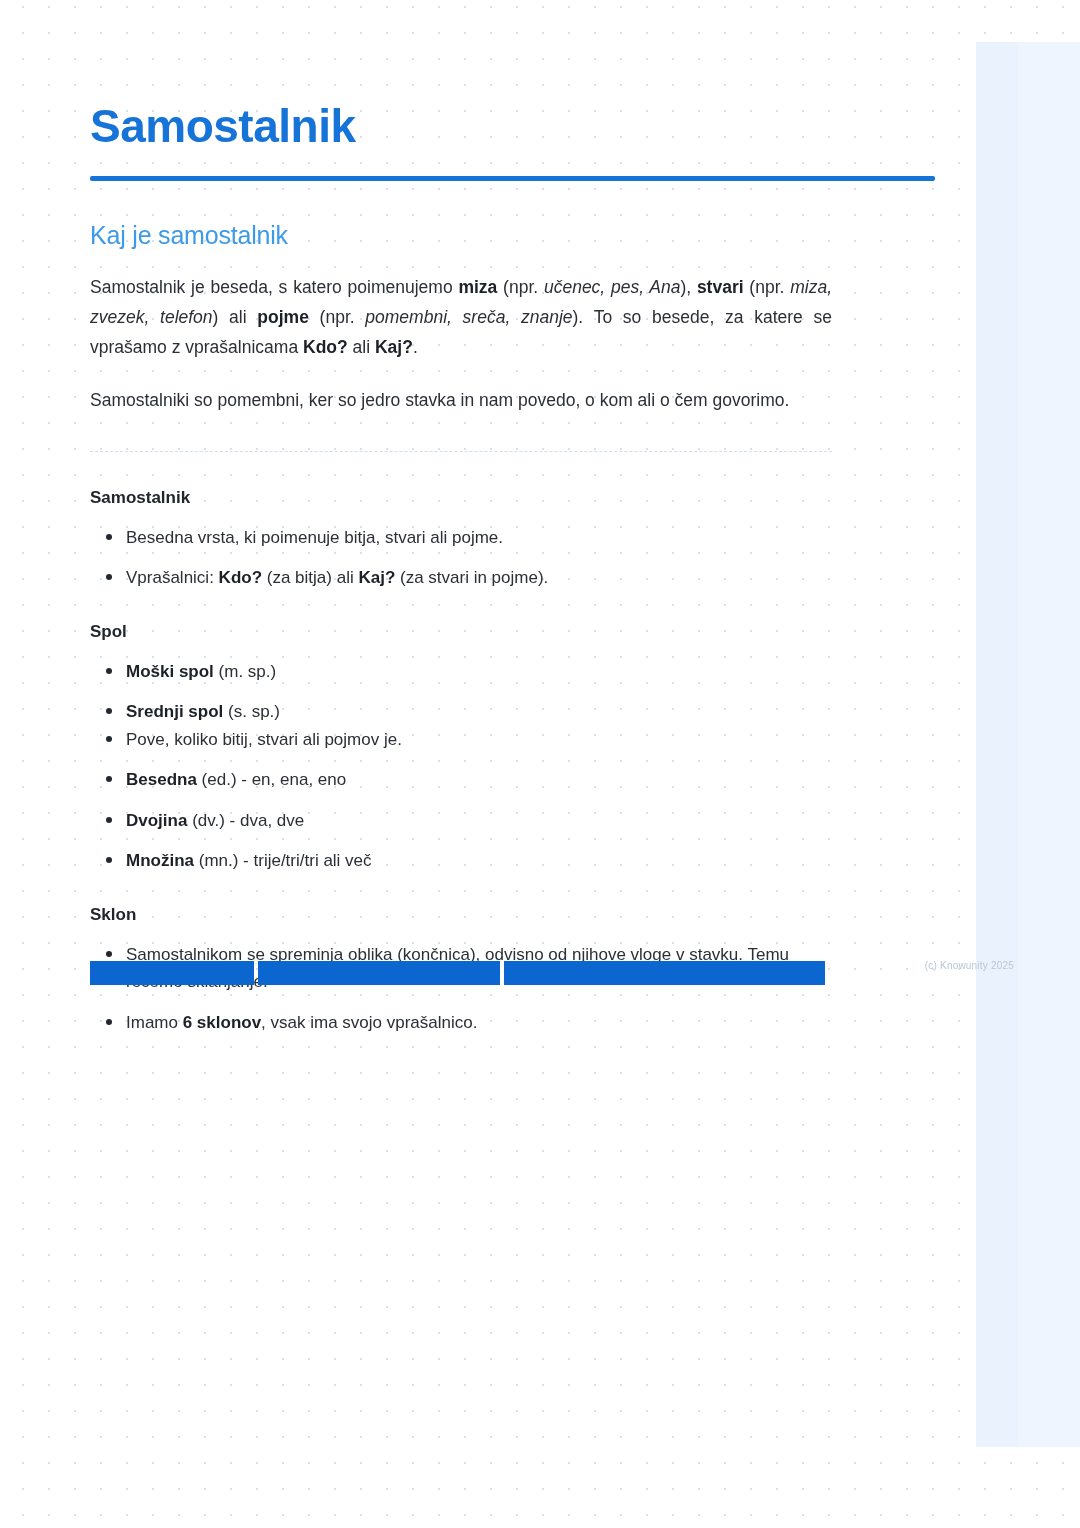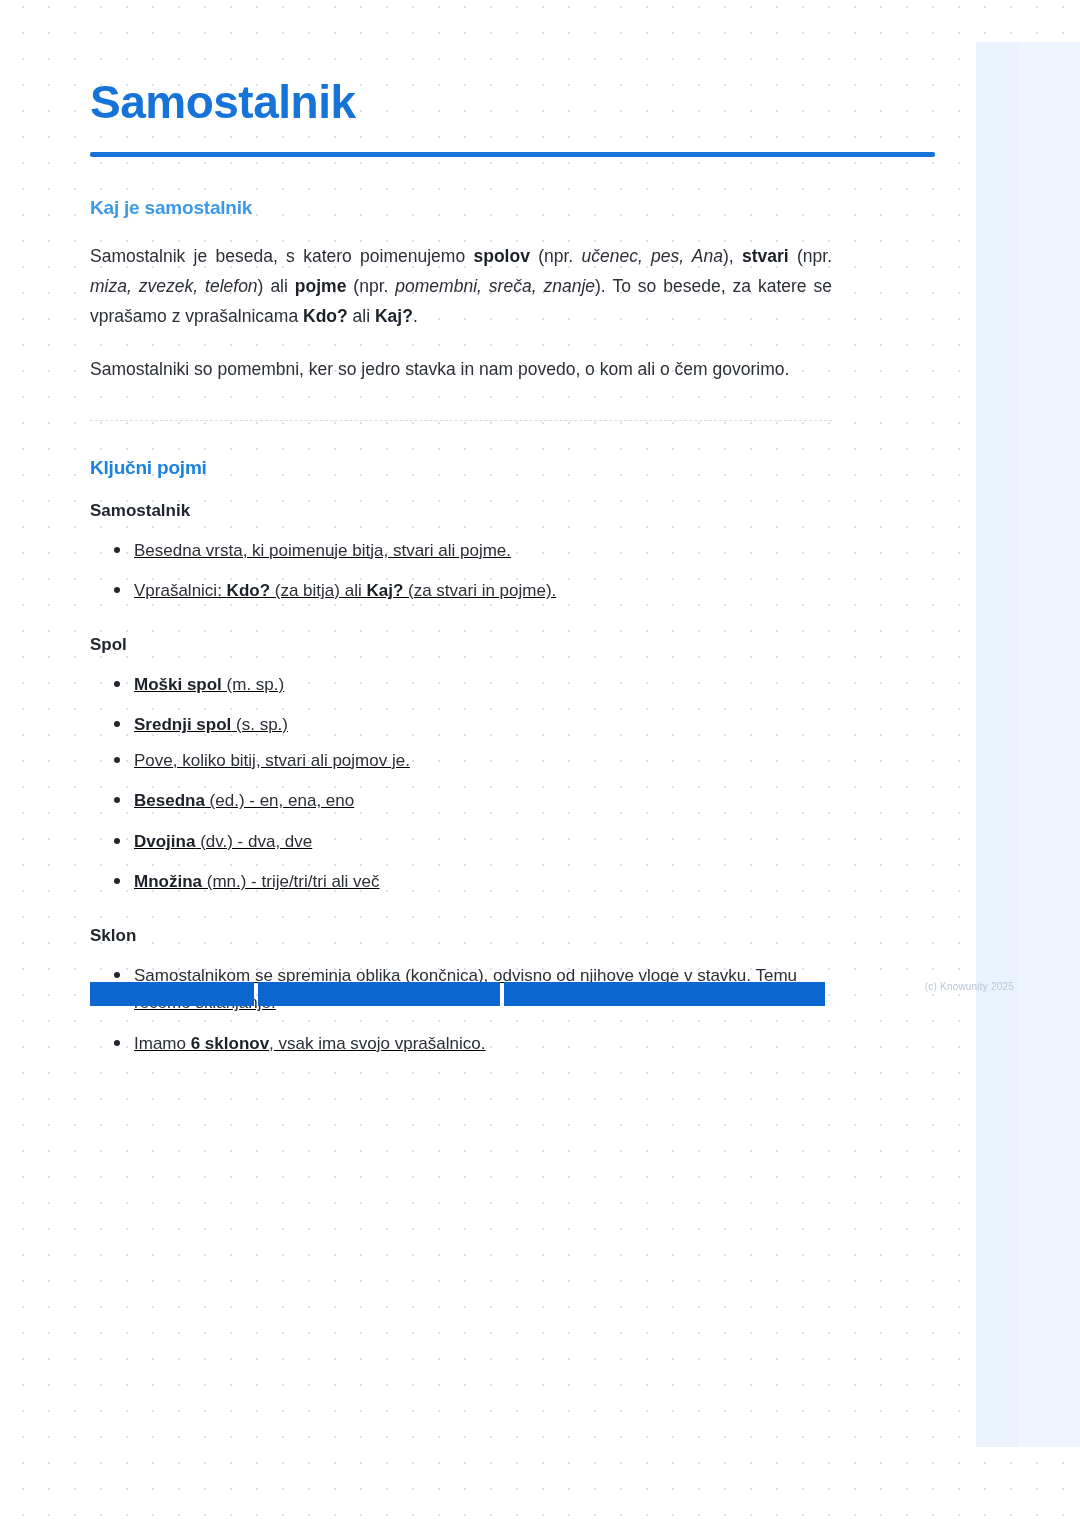"Samostalnik" .page { padding: 78px 0 0 0 -> 102px 0 0 0 }
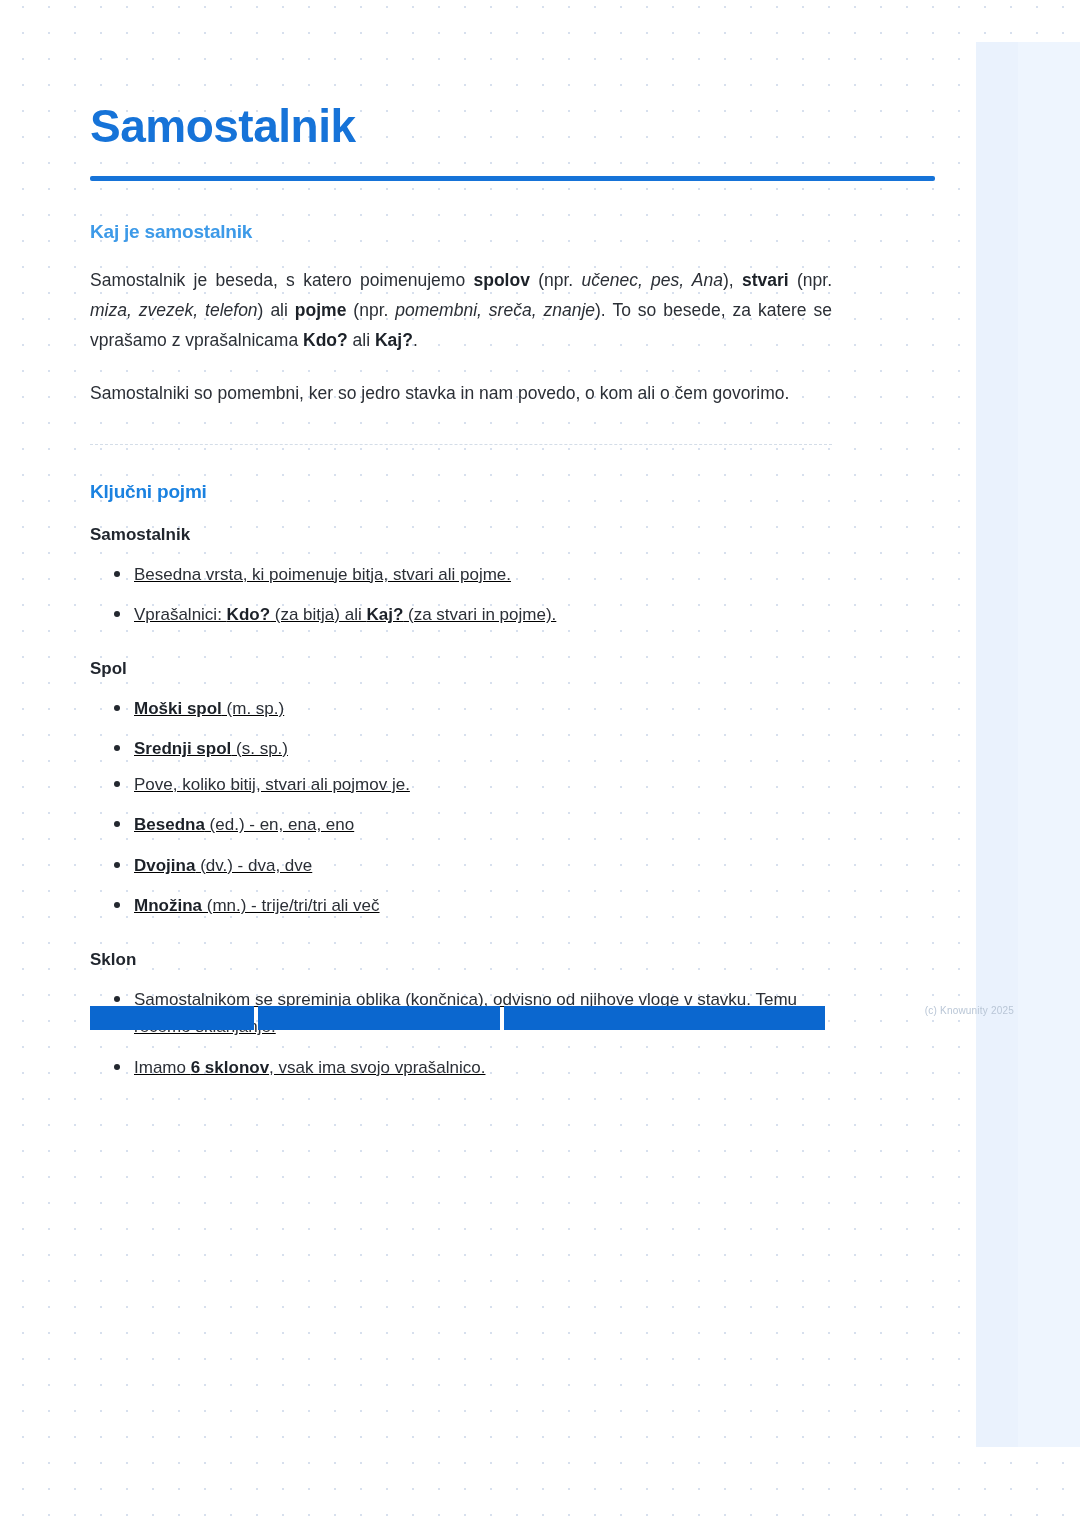"Kaj je samostalnik" h2.section { font-size: 19px -> 25px; font-weight: 700 -> 400 }
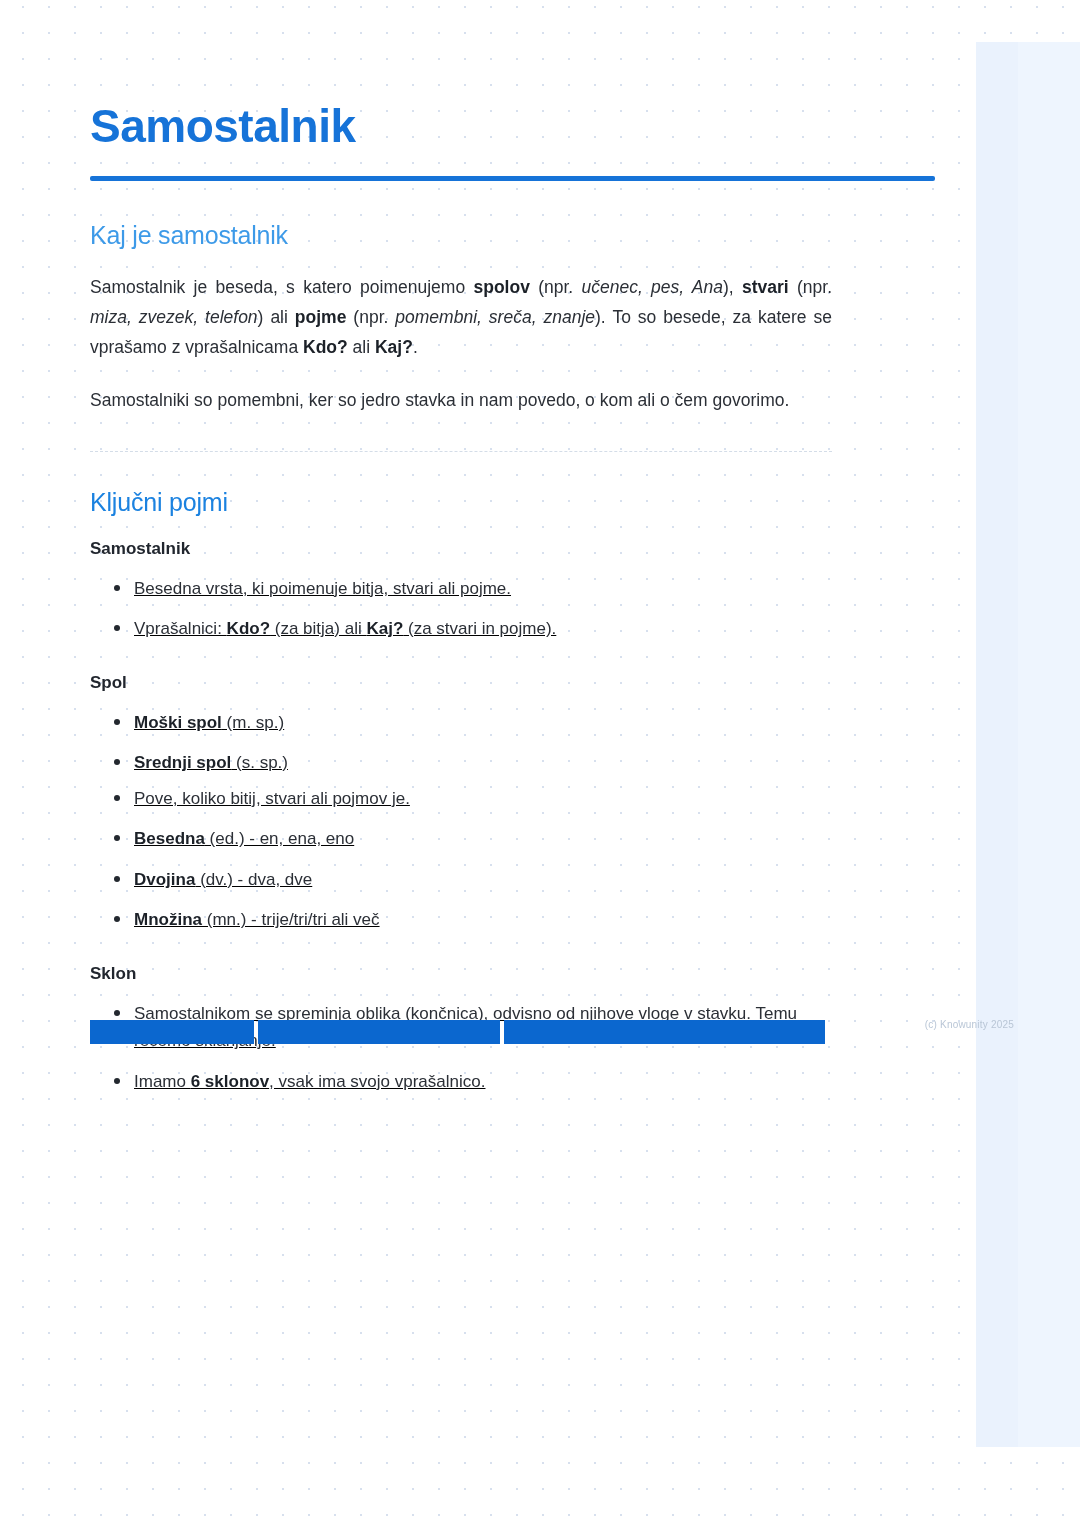"spolov" b { text: spolov -> miza }
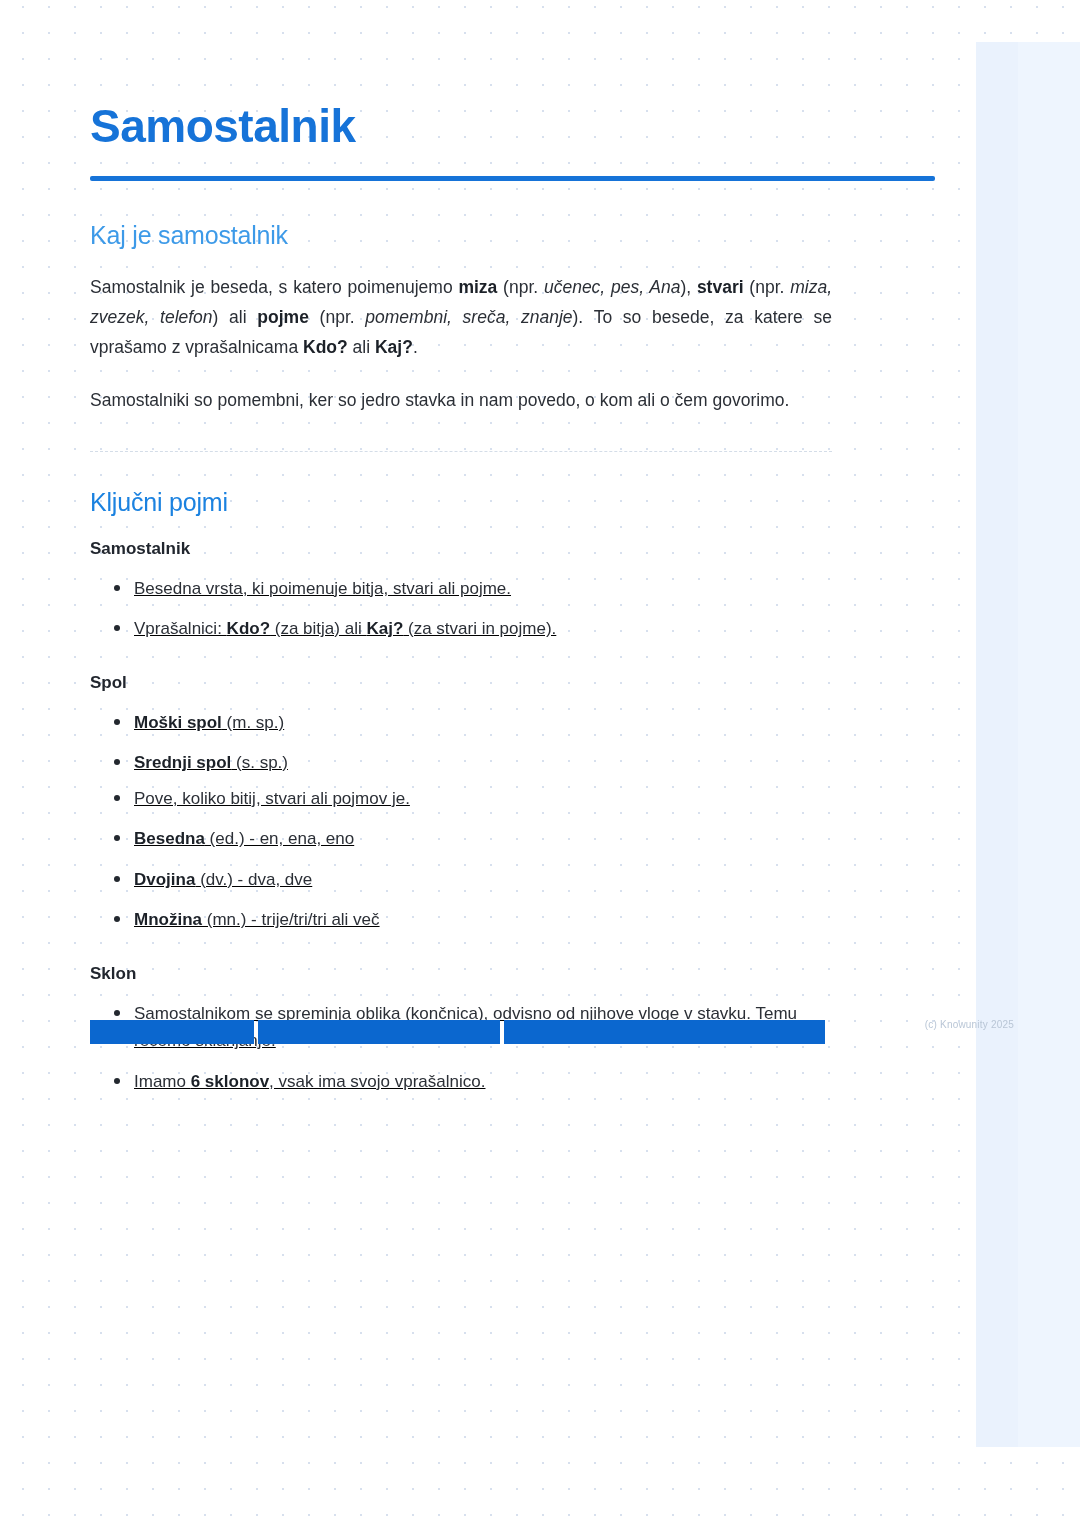"Ključni pojmi" h2.section { html: <h2>Ključni pojmi</h2> -> none }
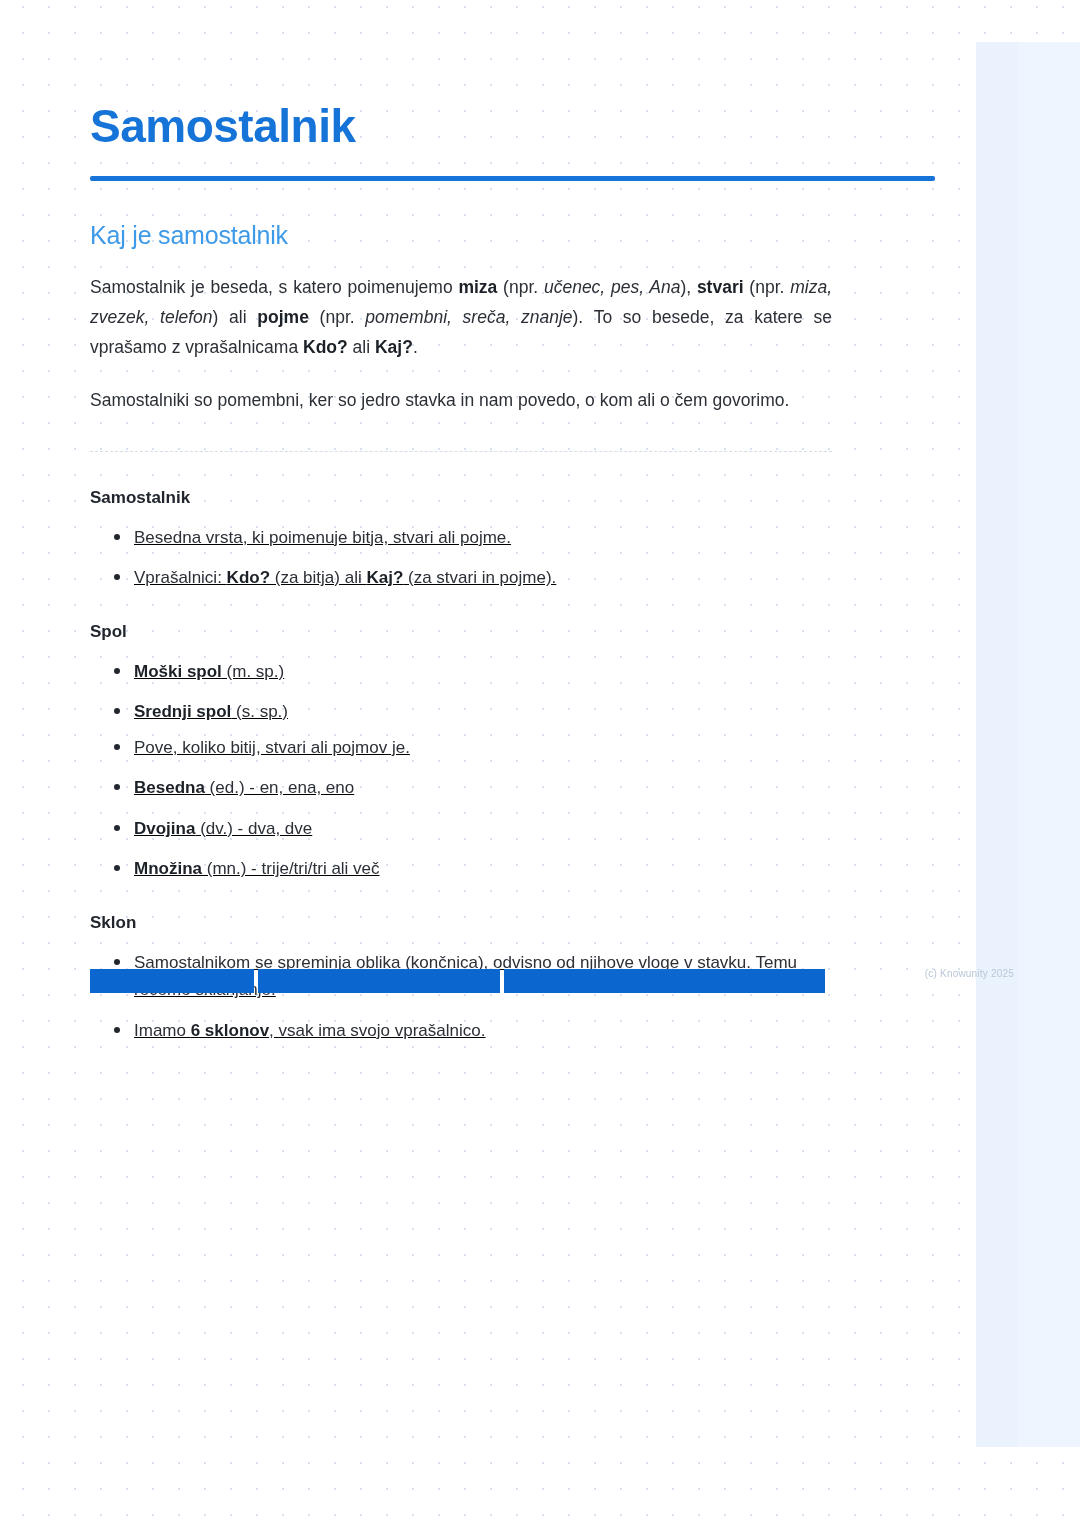"Besedna vrsta, ki poimenuje bitja," ul.bullets { margin: 8px -> 0; text-decoration: underline -> none }
